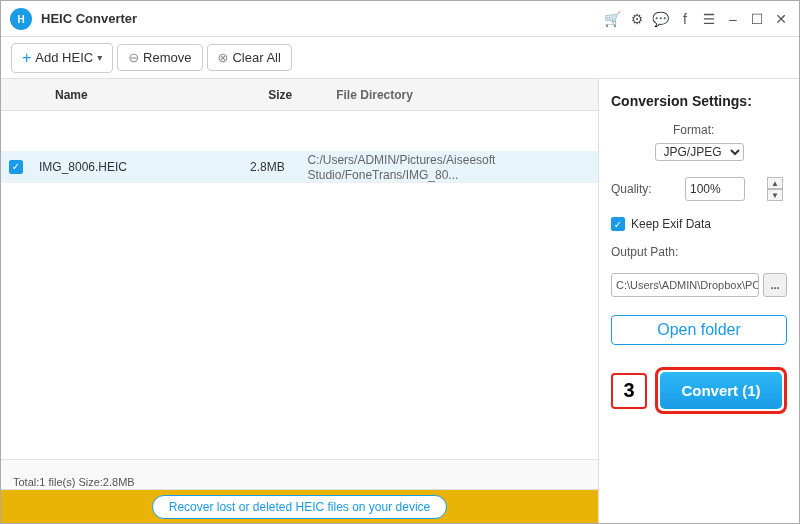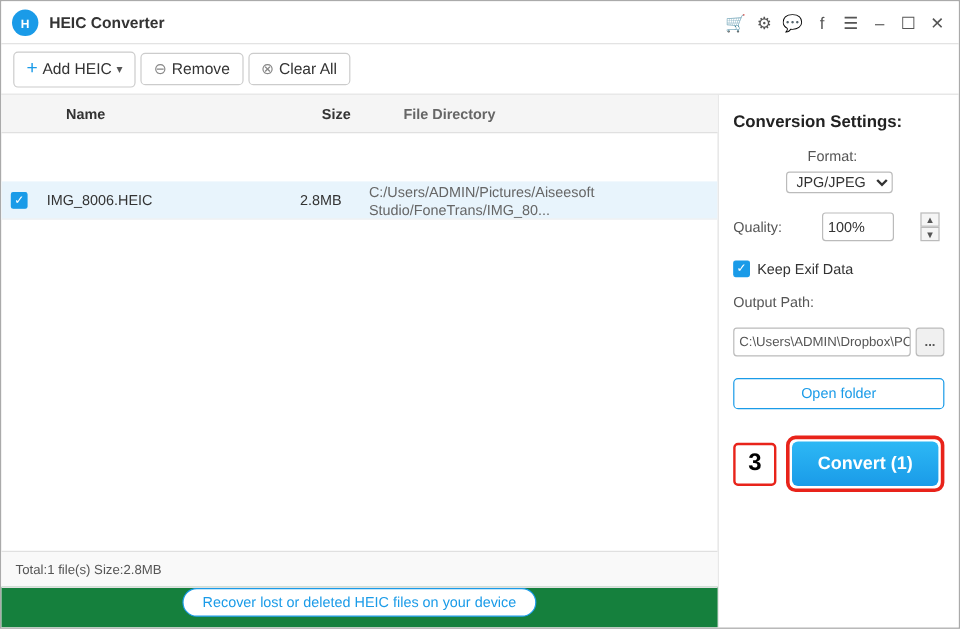"Open folder" .open-folder-btn { font-size: 12px -> 16px }
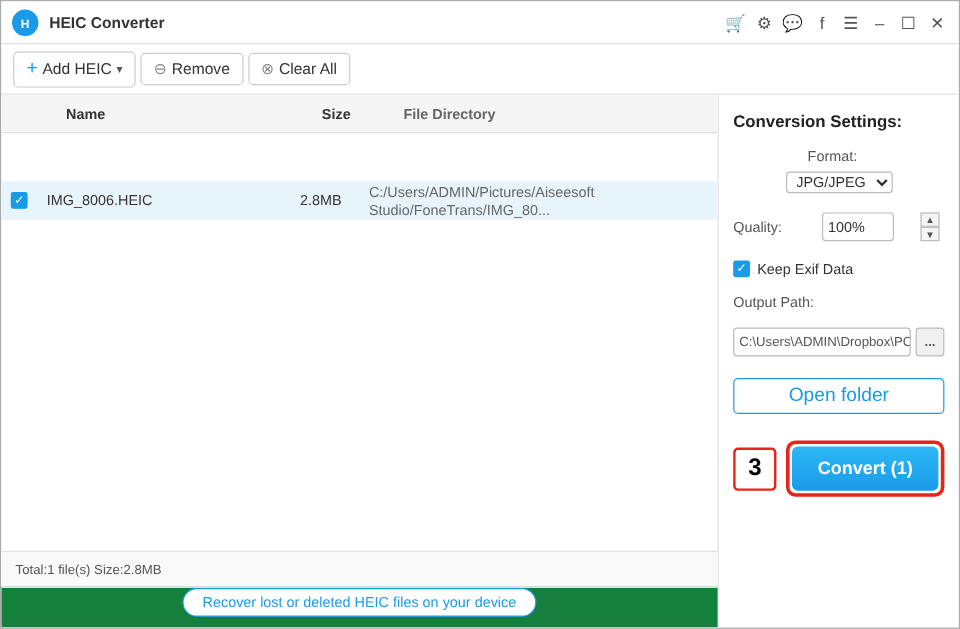"Total:1 file(s) Size:2.8MB" .status-bar { align-items: center -> flex-end }
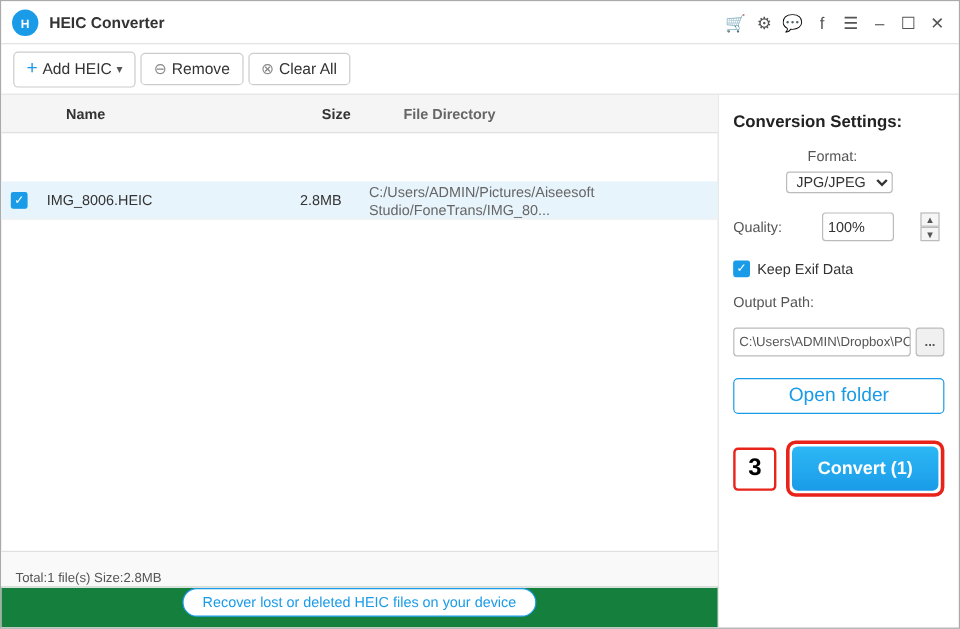"Recover lost or deleted HEIC" .recovery-bar { align-items: flex-start -> center; background: #15803d -> #eab308 }
